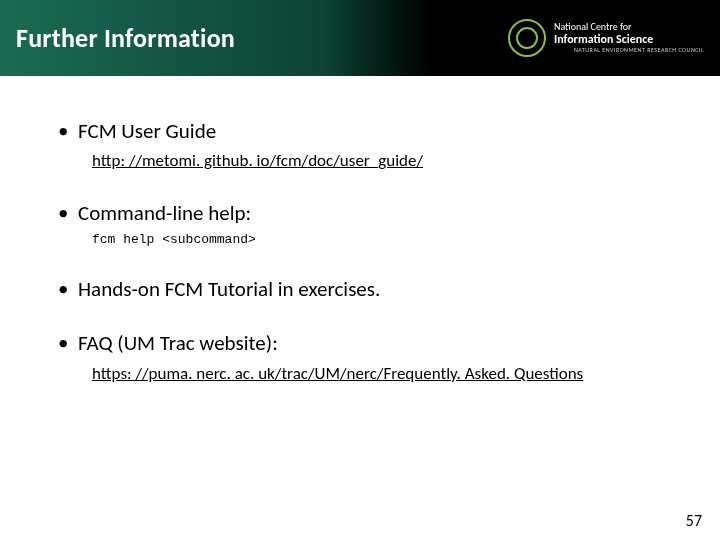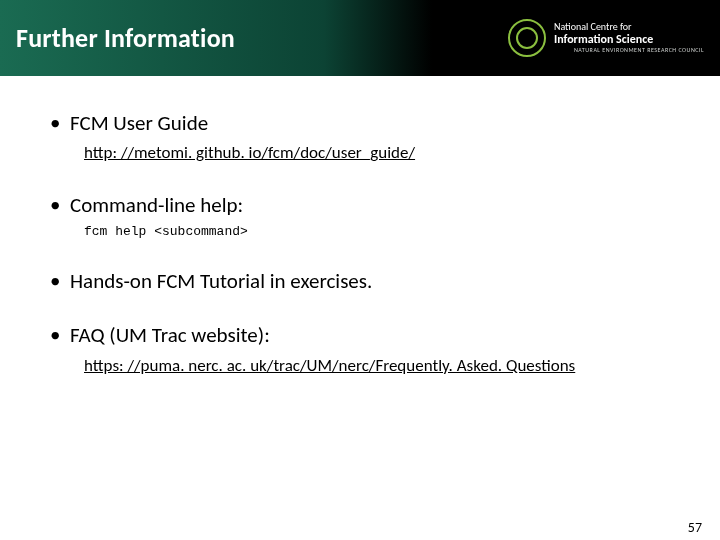"FCM User Guide" ul.bullets { margin: 4px -> 12px }
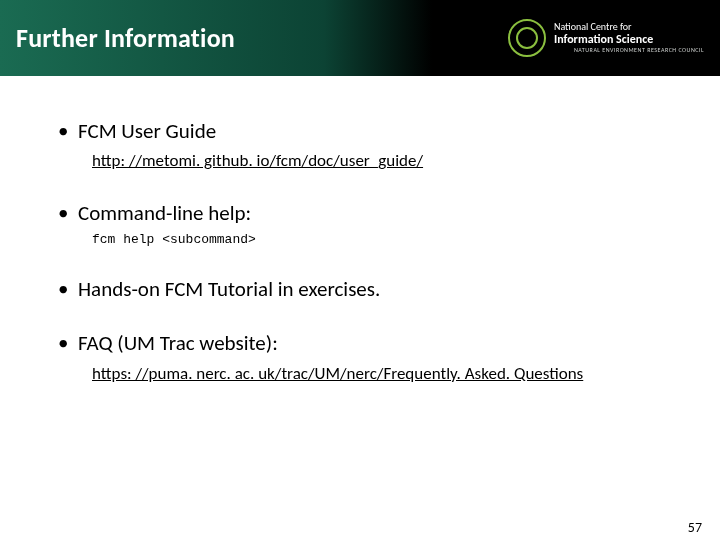"57" .pagenum { bottom: 4px -> 10px; font-size: 14px -> 16px }
